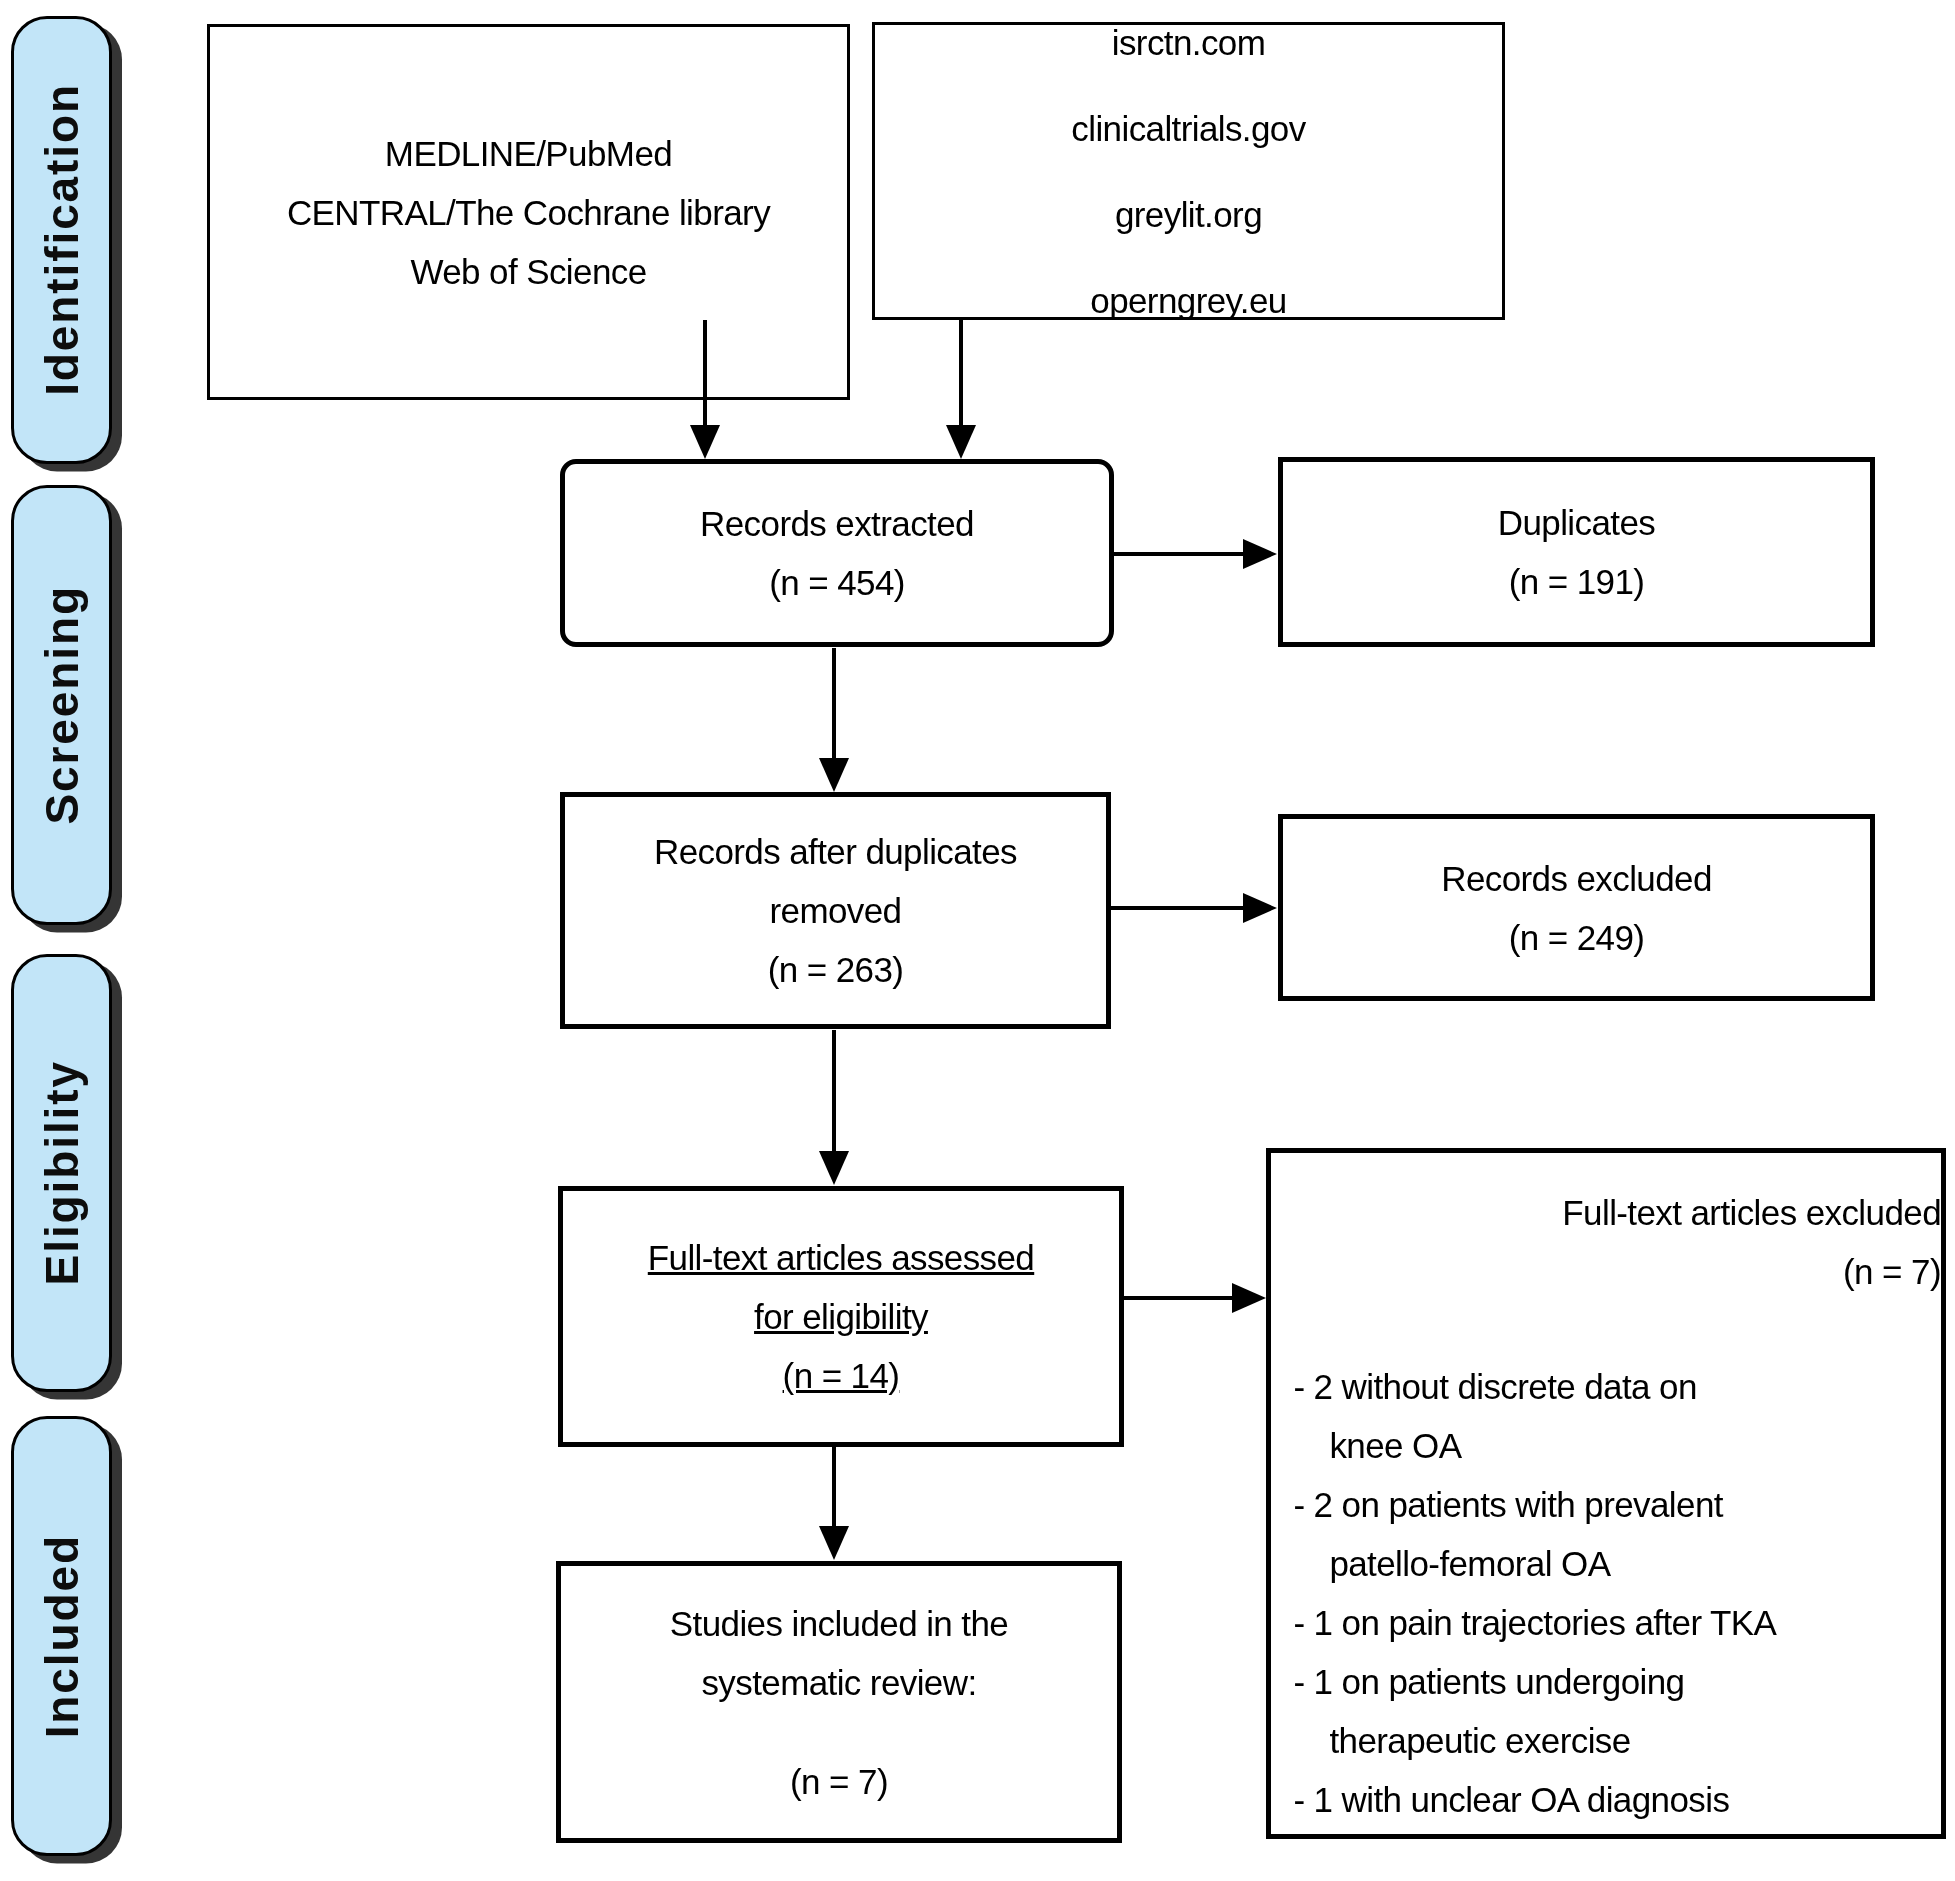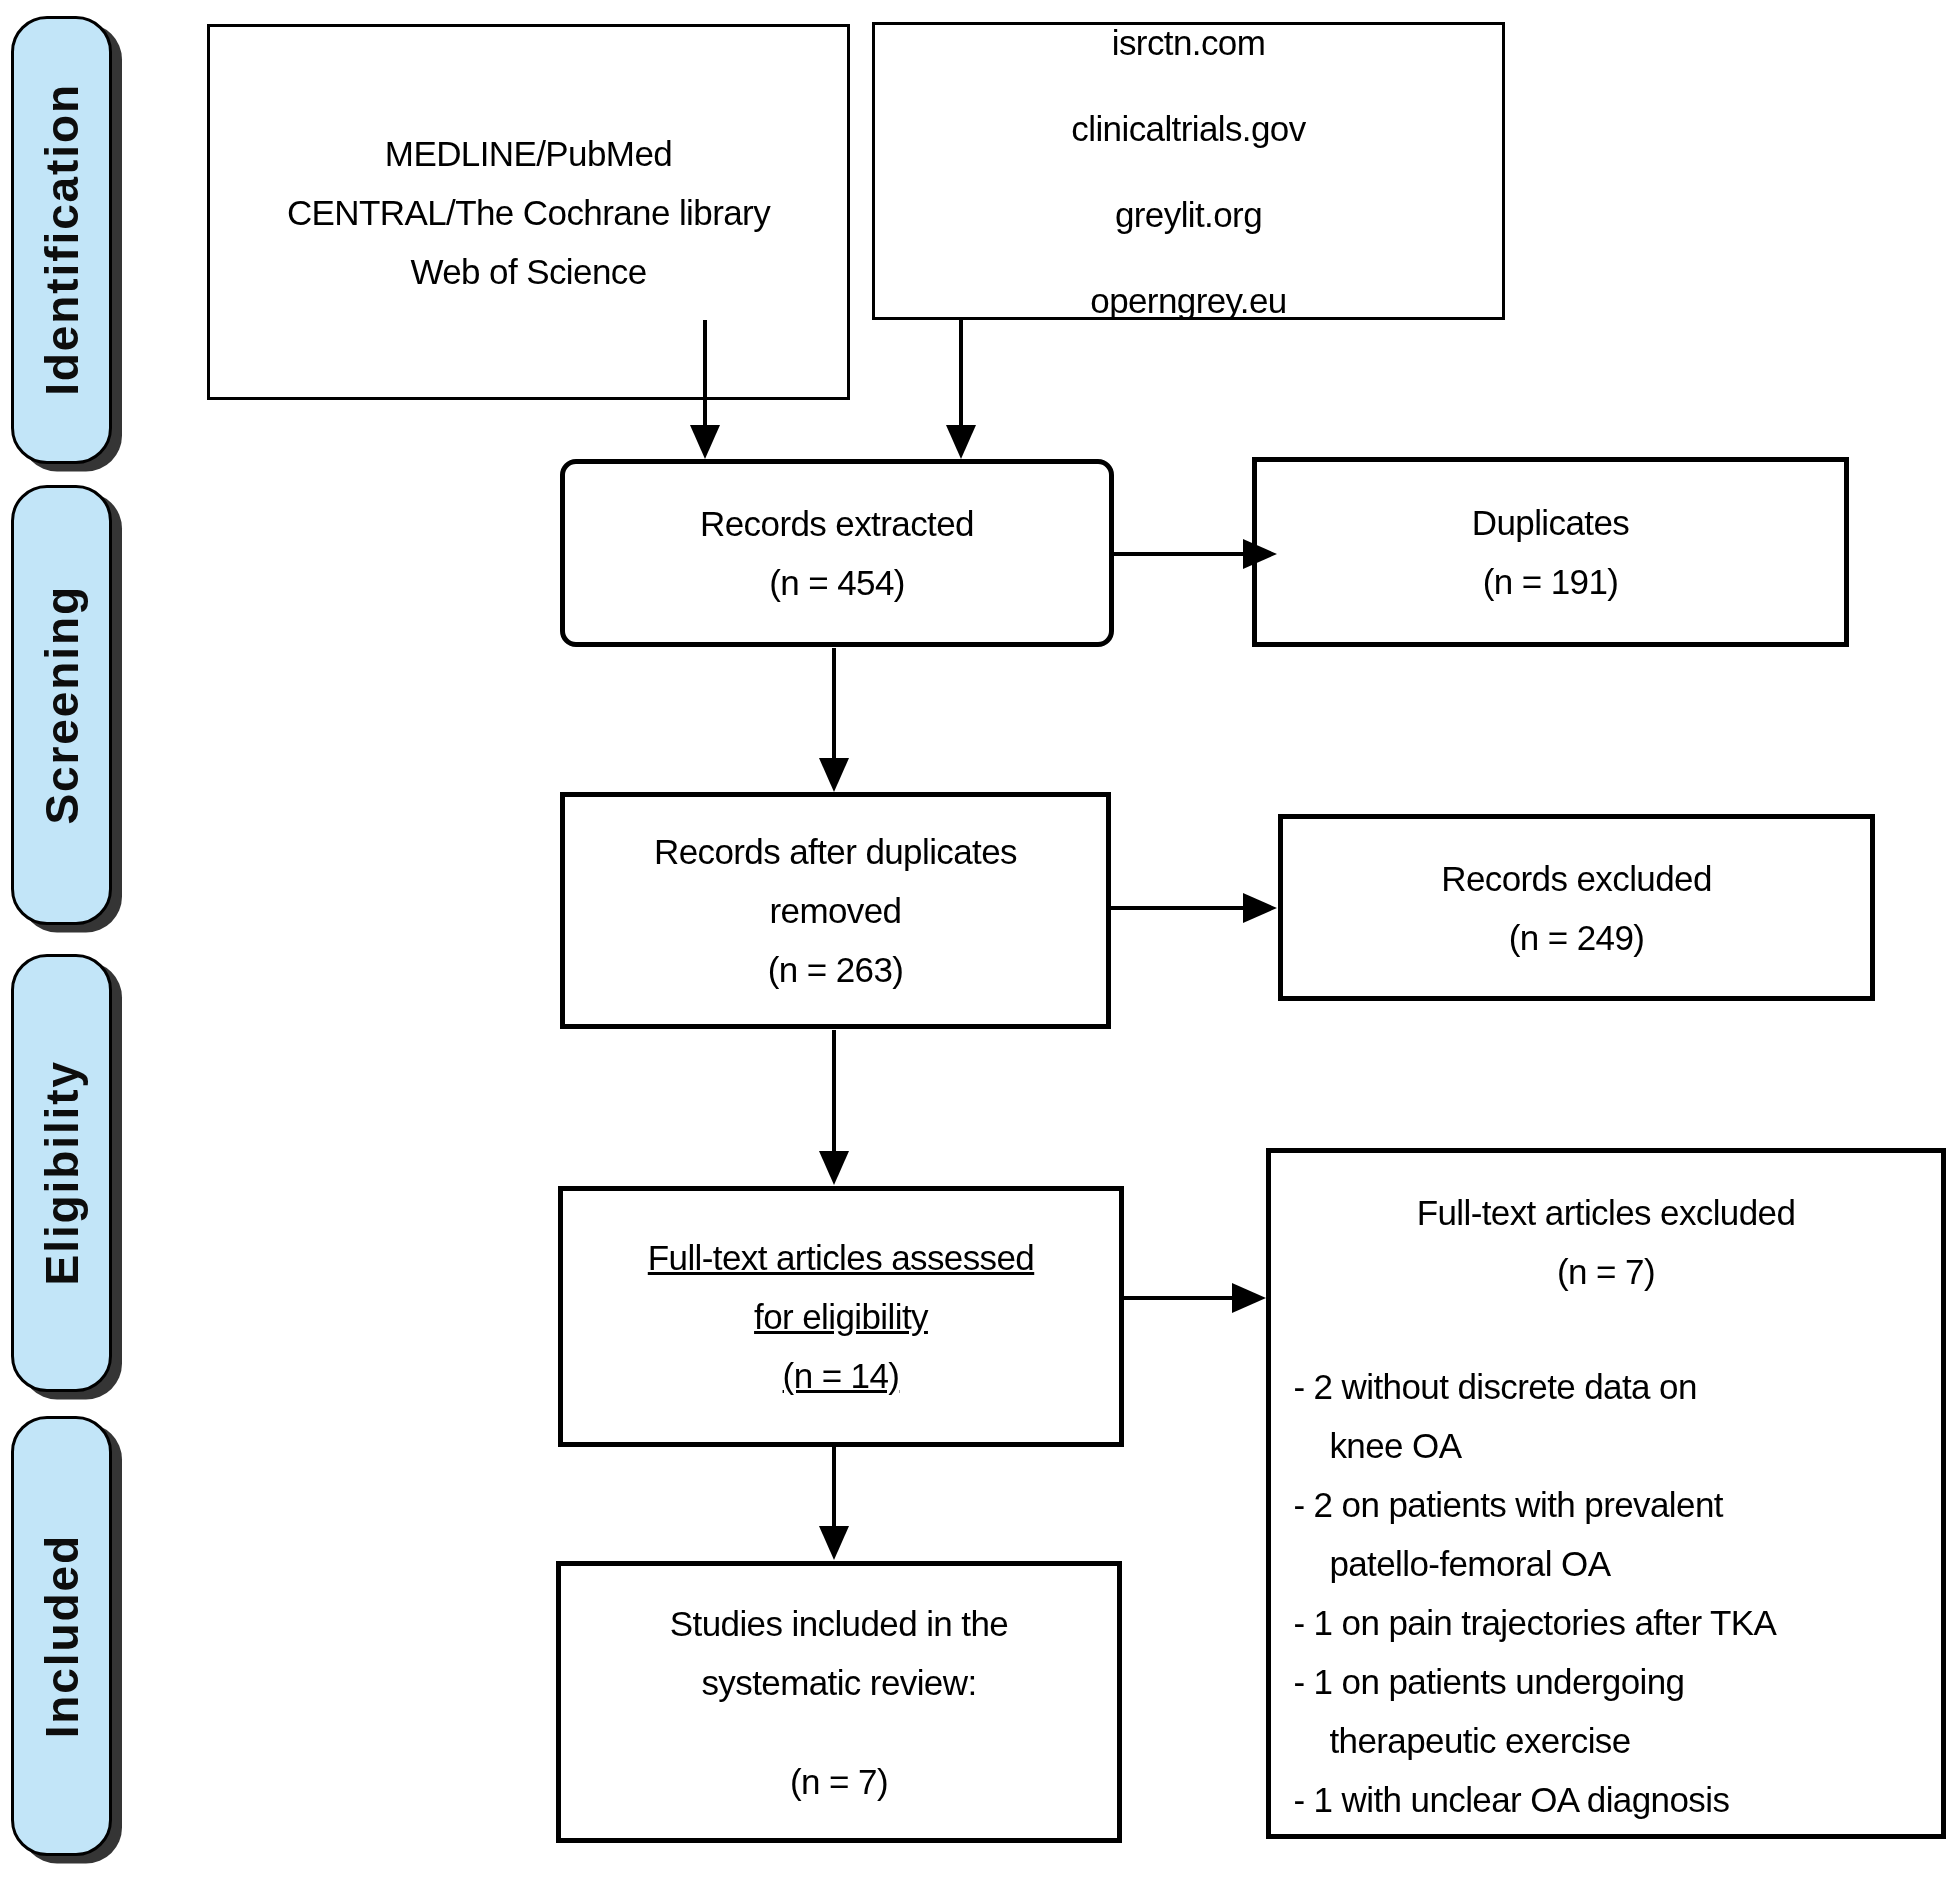"Duplicates" div.fbox { left: 1252px -> 1278px }
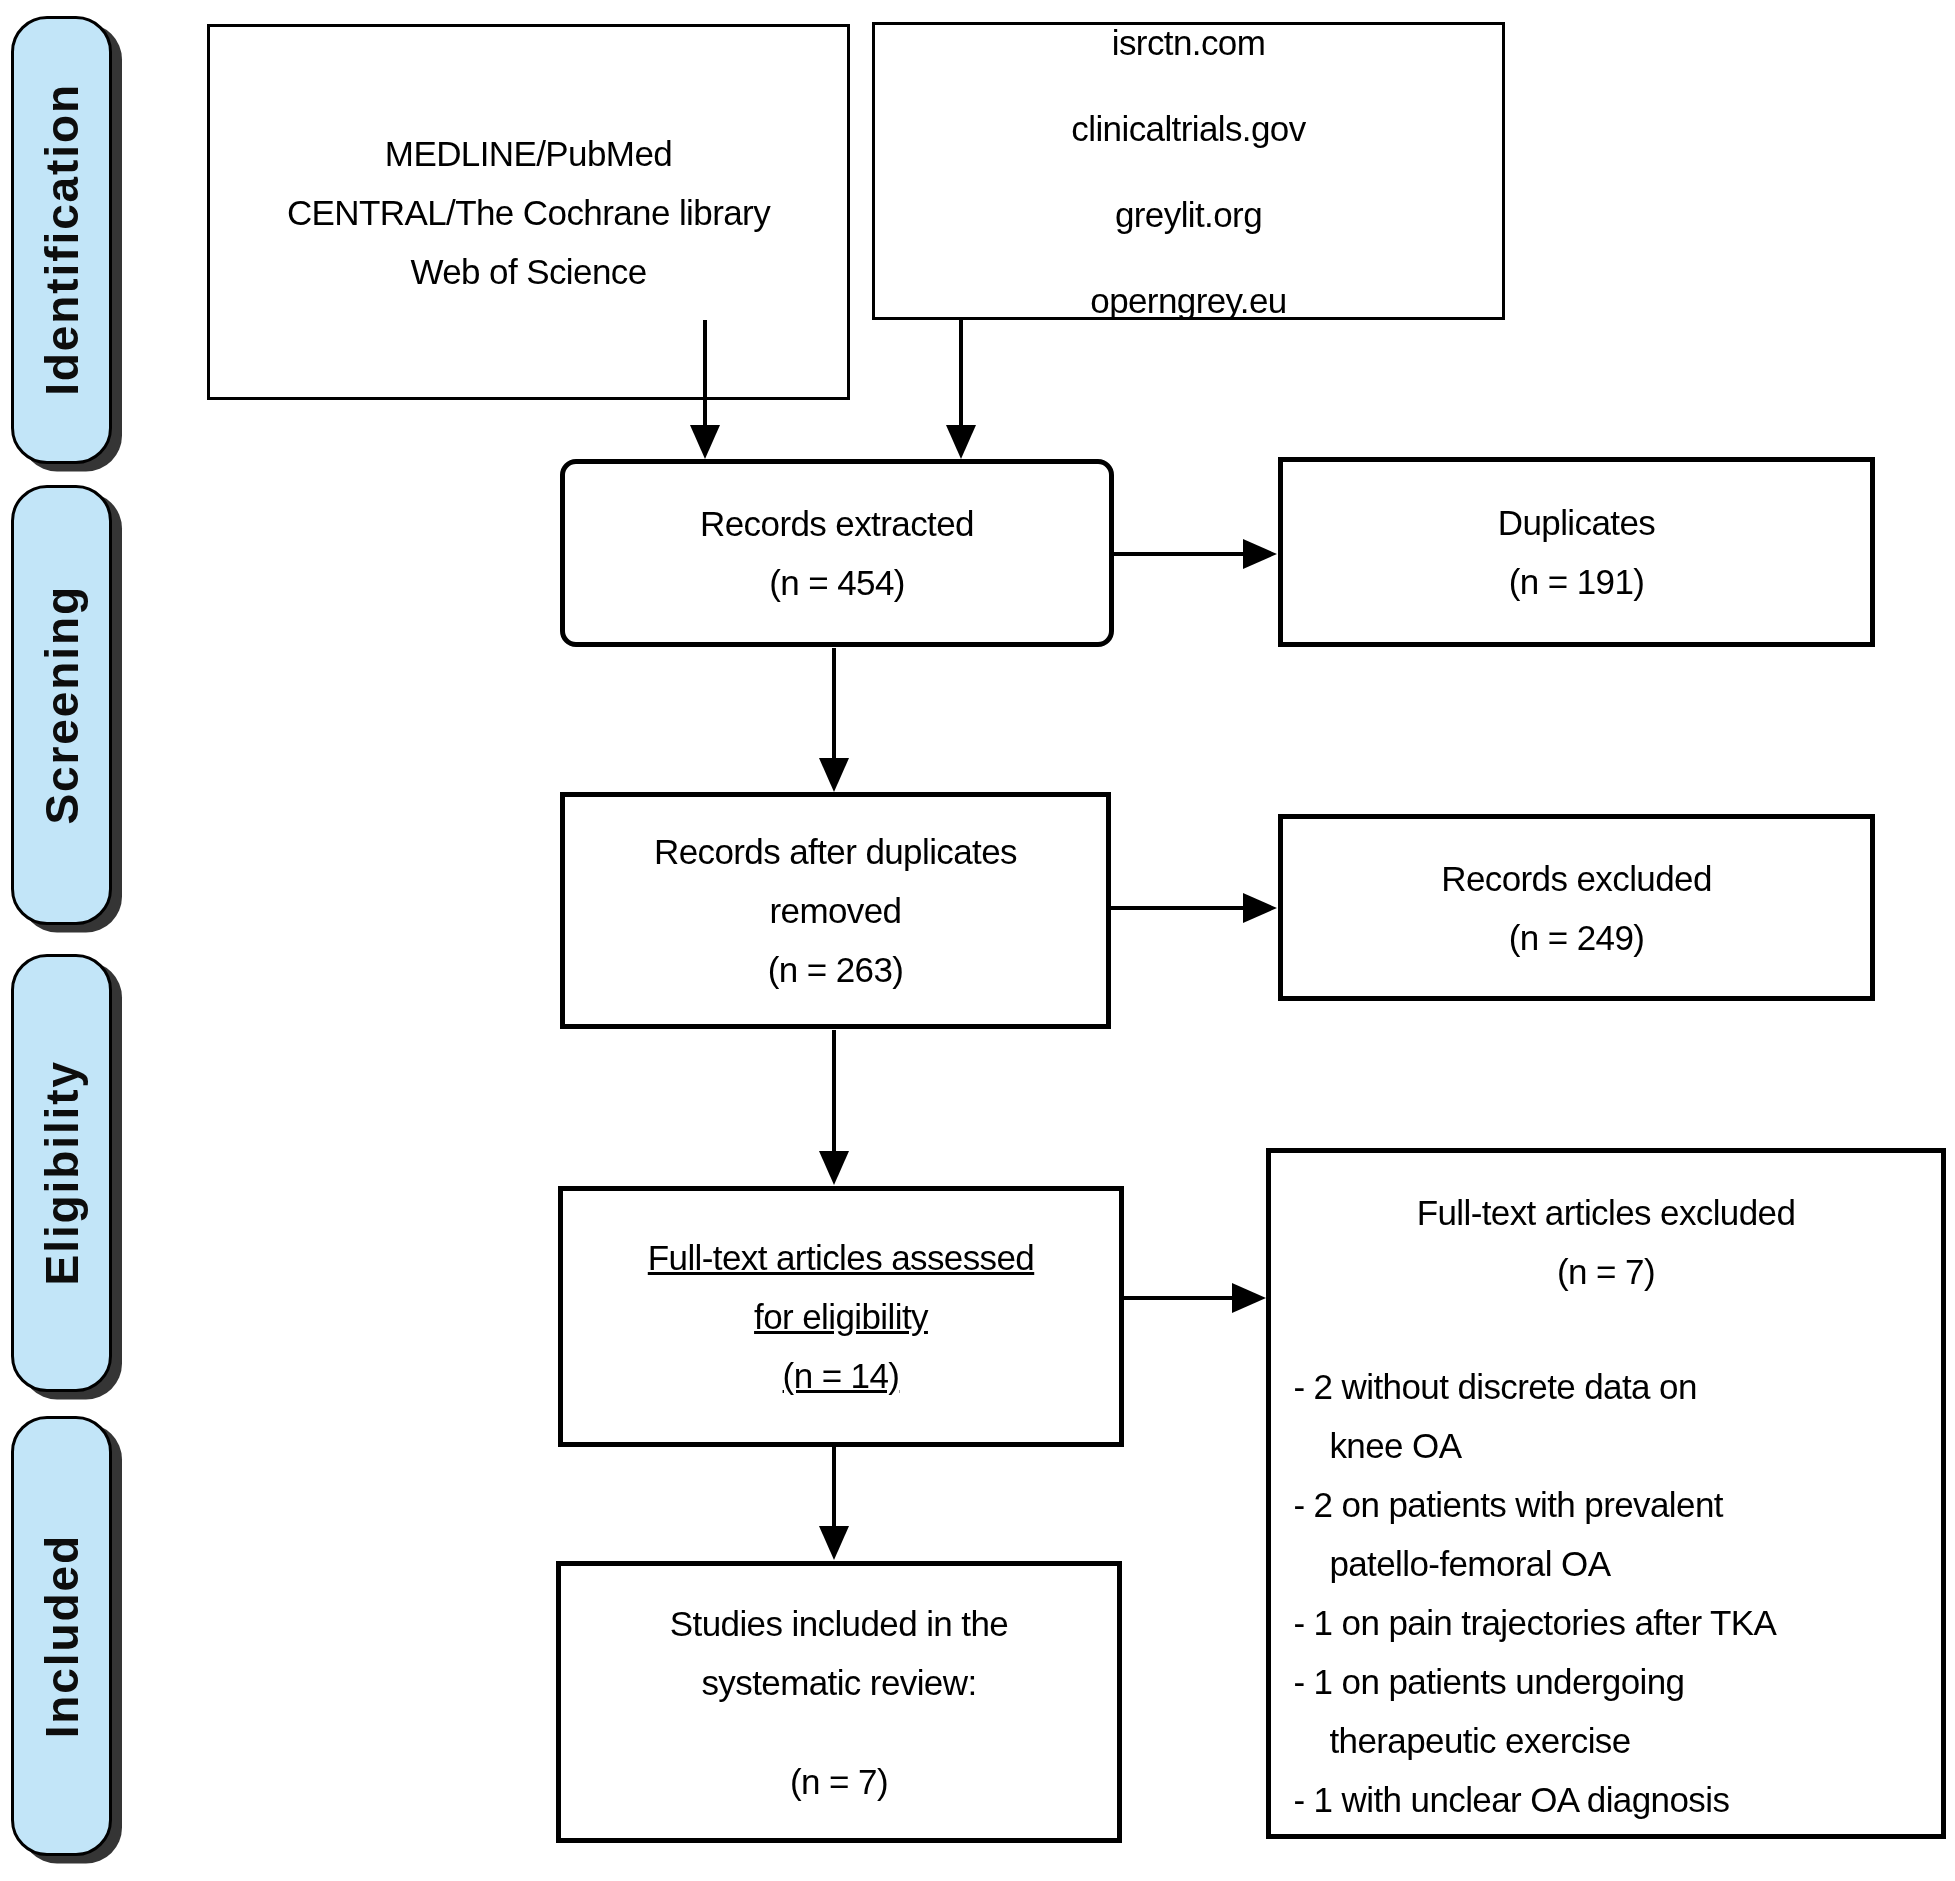"Full-text articles excluded" .excl-title .ln { text-align: none -> right }
